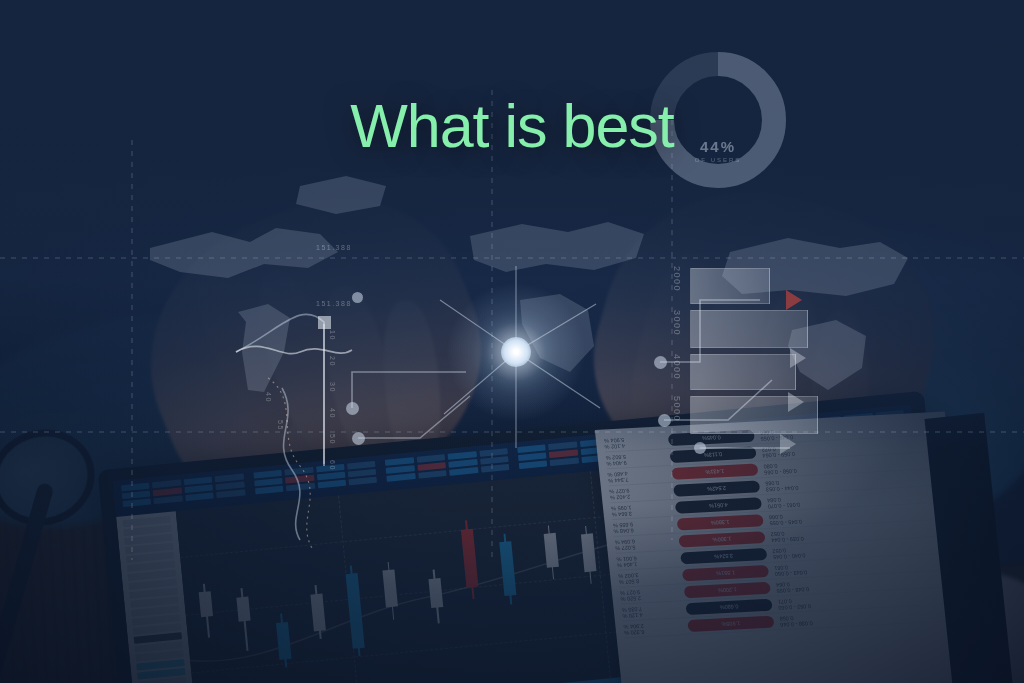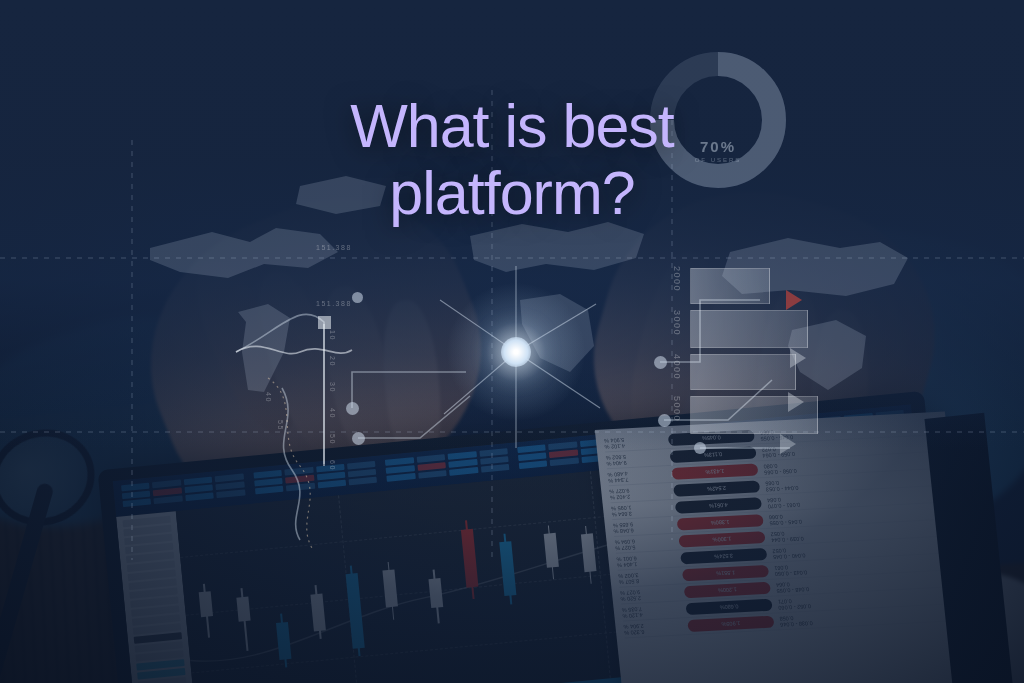"What is best" .headline { color: #c4b5fd -> #86efac }
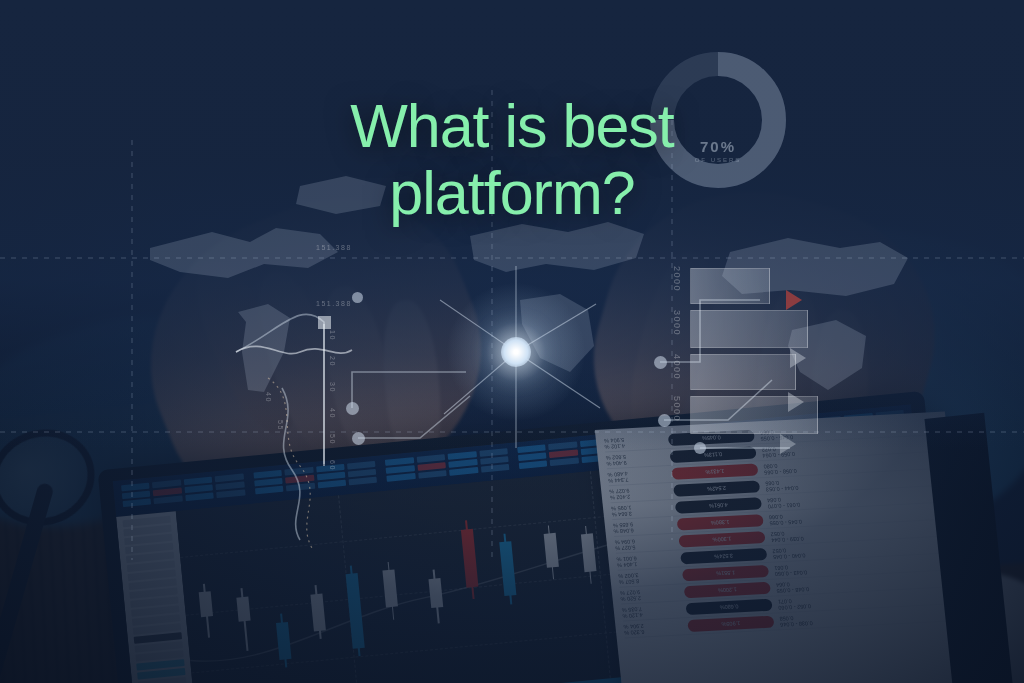"70%" span.pct { text: 70% -> 44% }
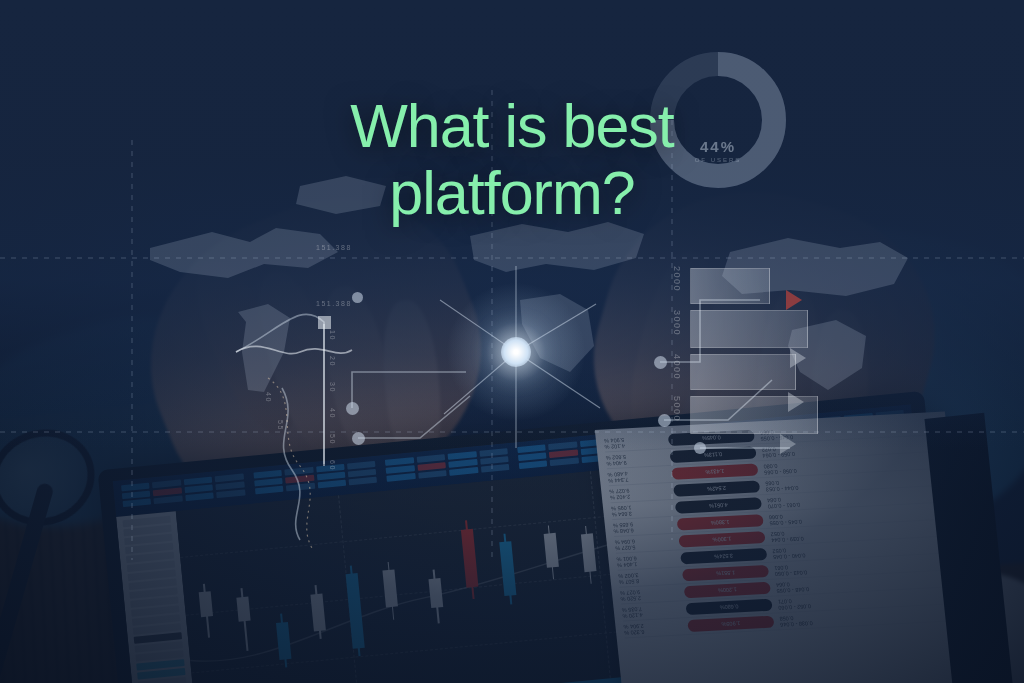"platform?" div.hl-3 { html: <div>platform?</div> -> none }
